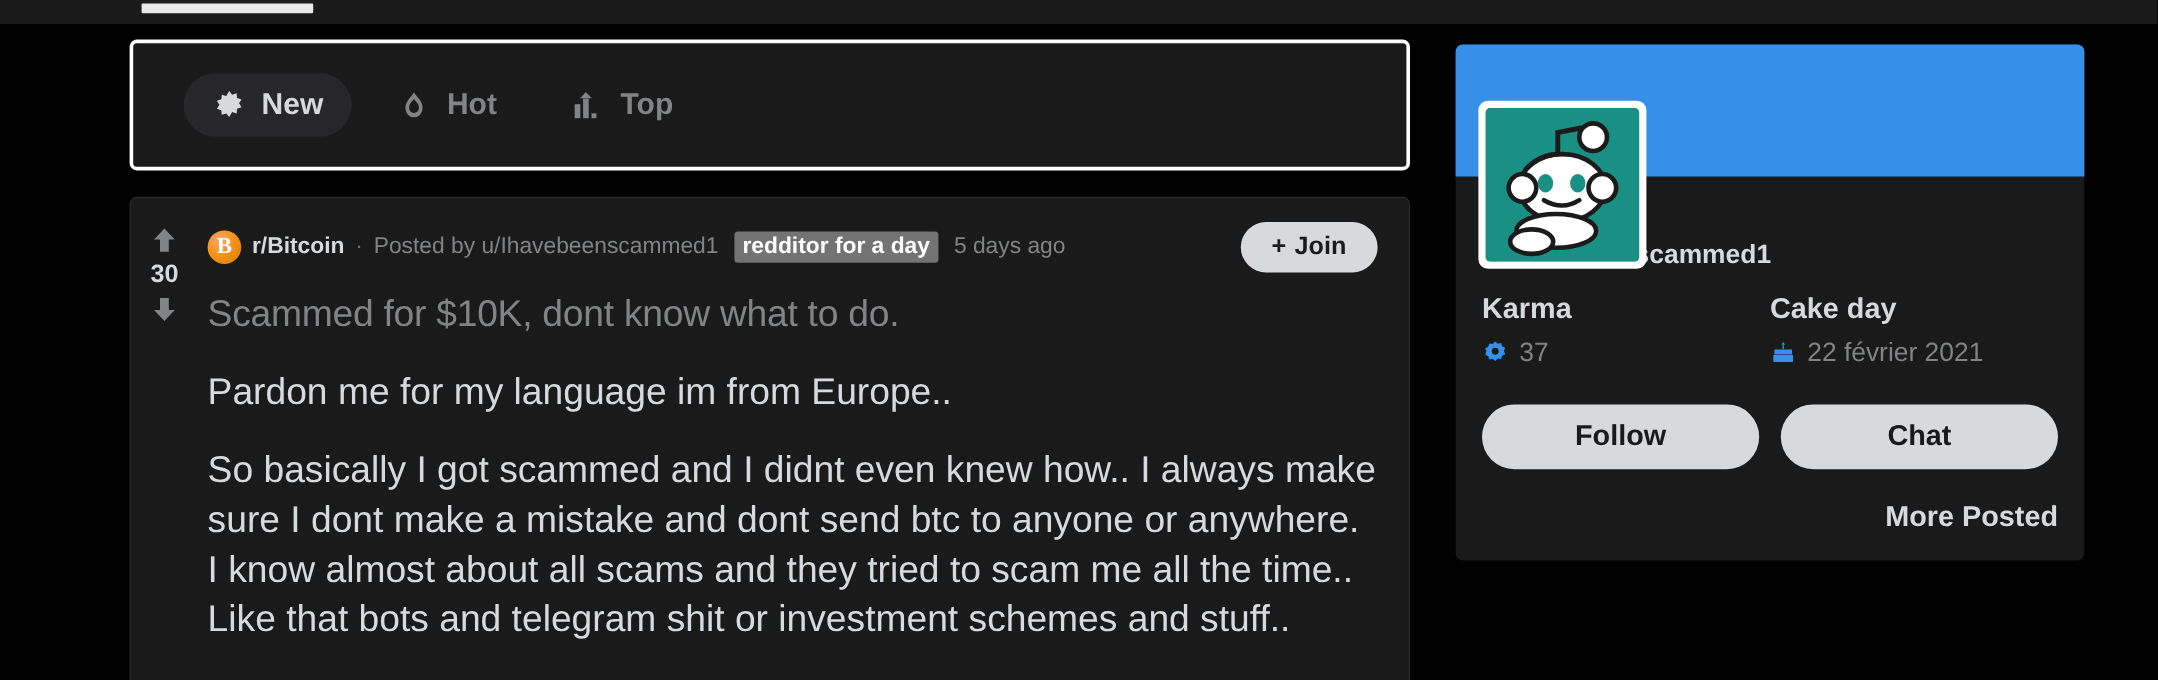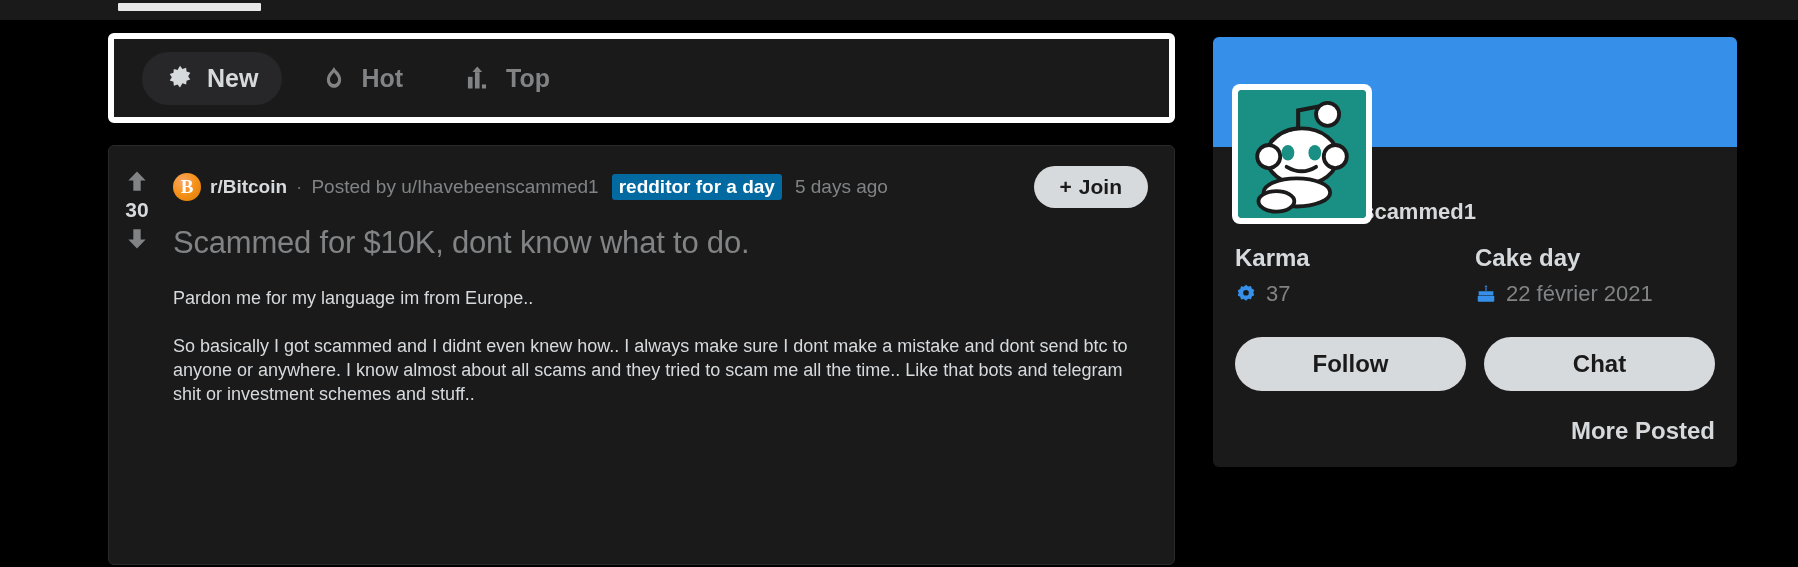"New" .sort-card { border: 6px solid #ffffff -> 3px solid #ffffff; height: 90px -> 109px; padding-left: 28px -> 42px }
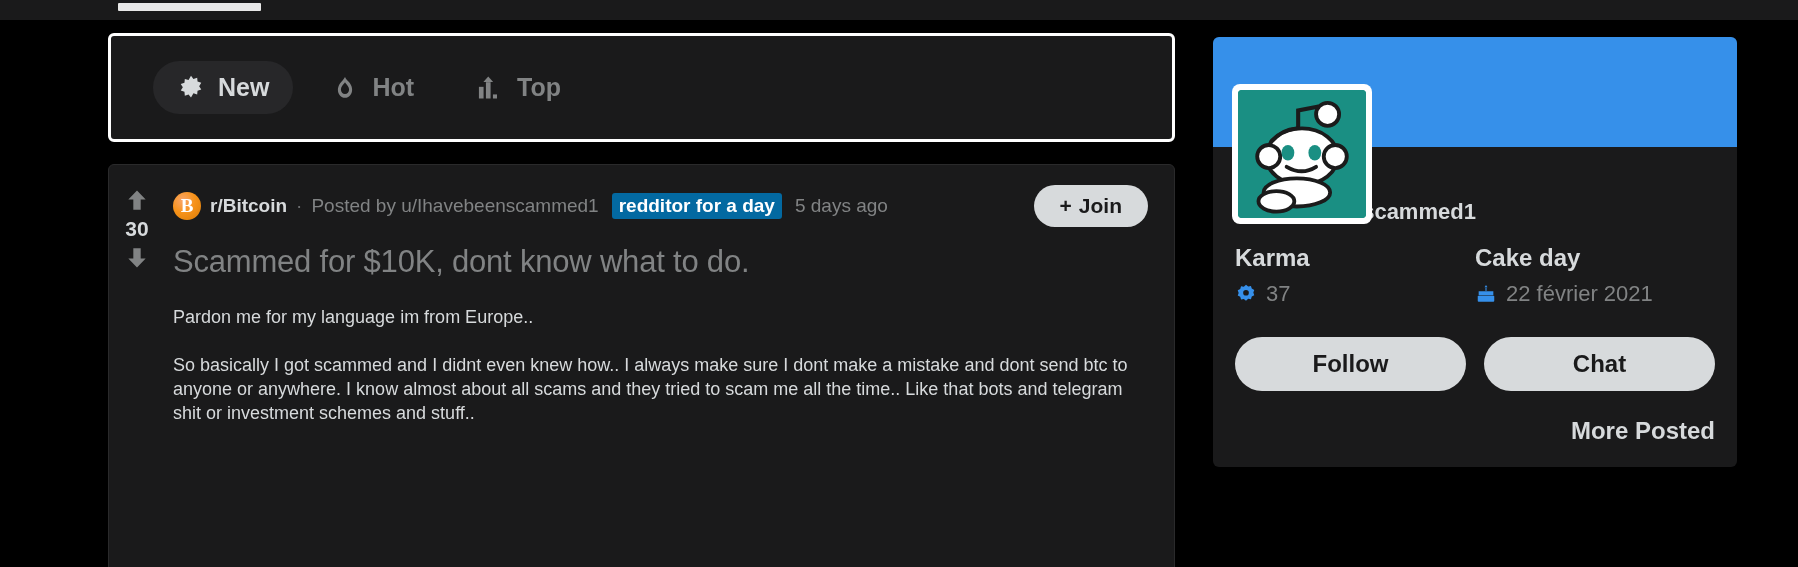"redditor for a day" .badge { background: #0369a1 -> #737373 }
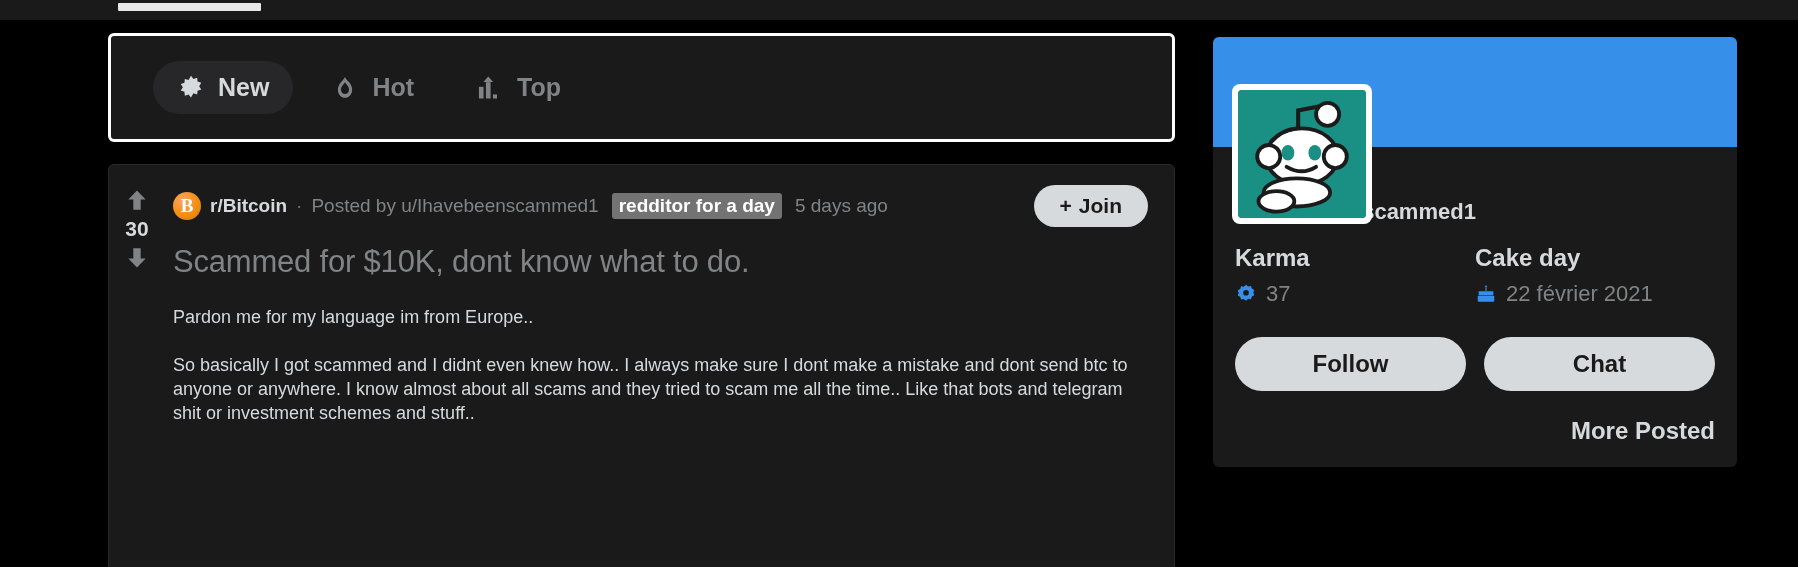"Pardon me for my language" .post-text p { font-size: 18px -> 31px }
